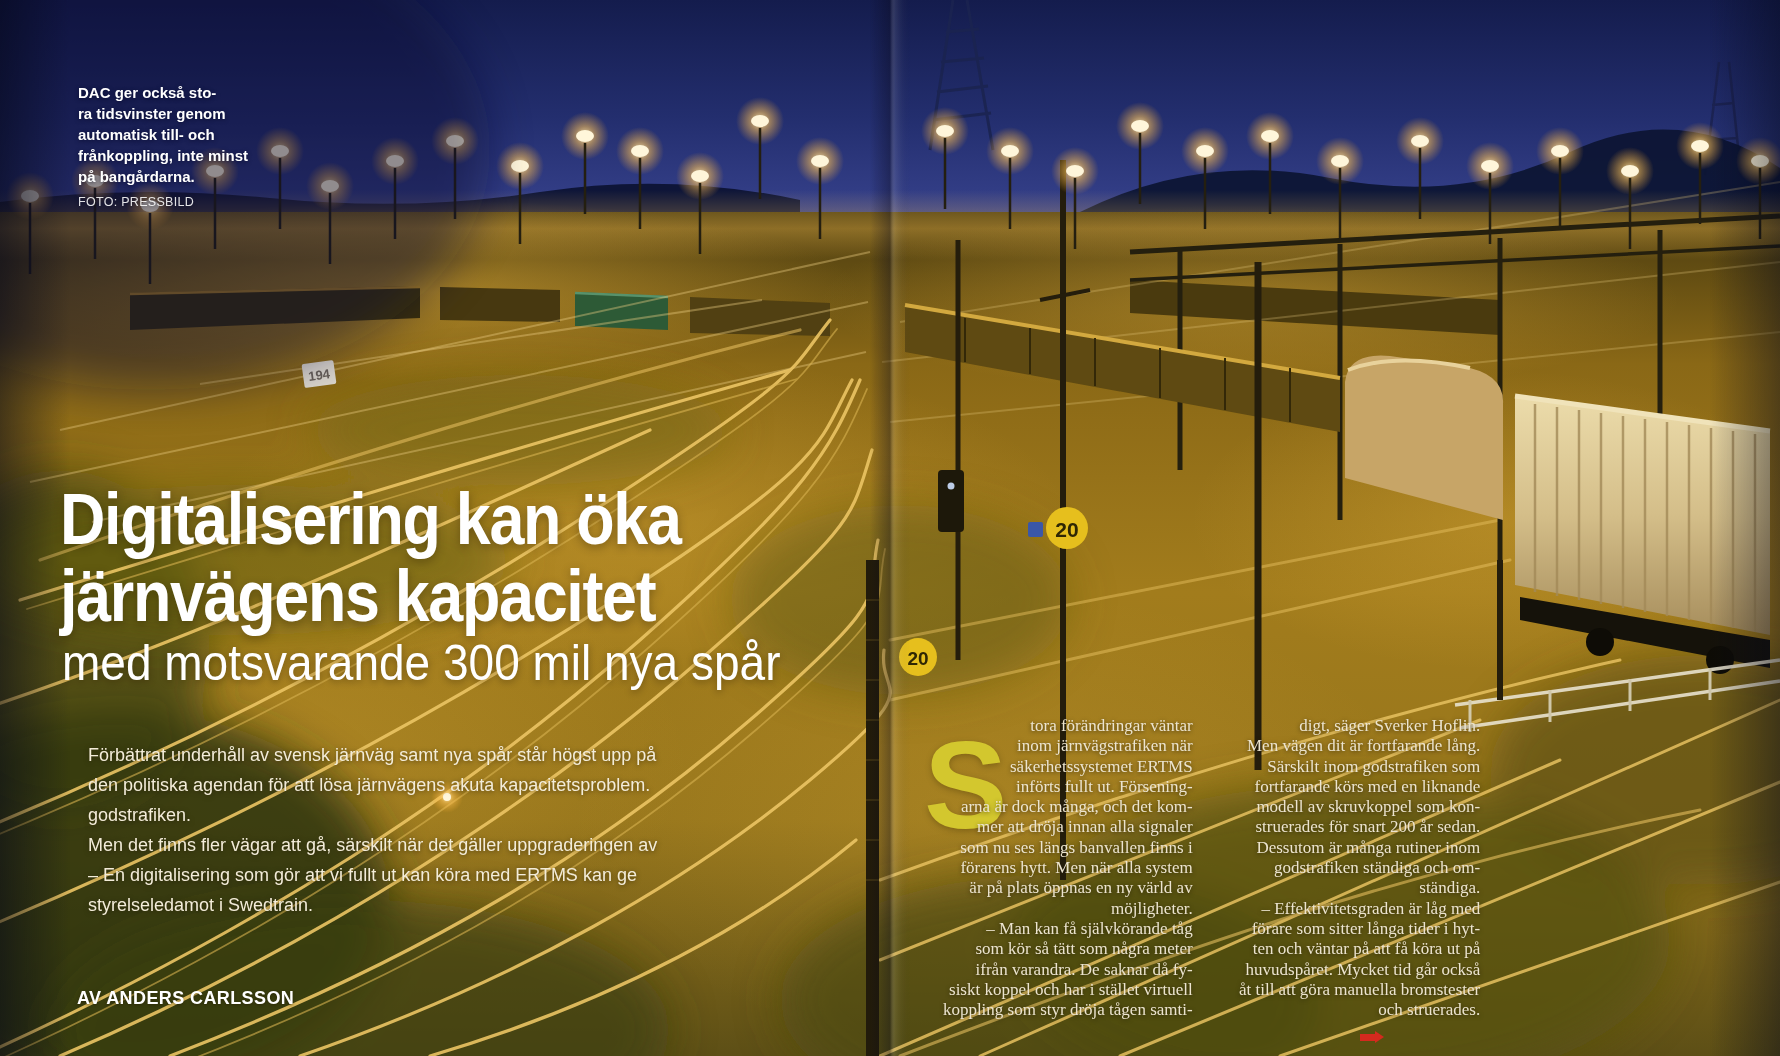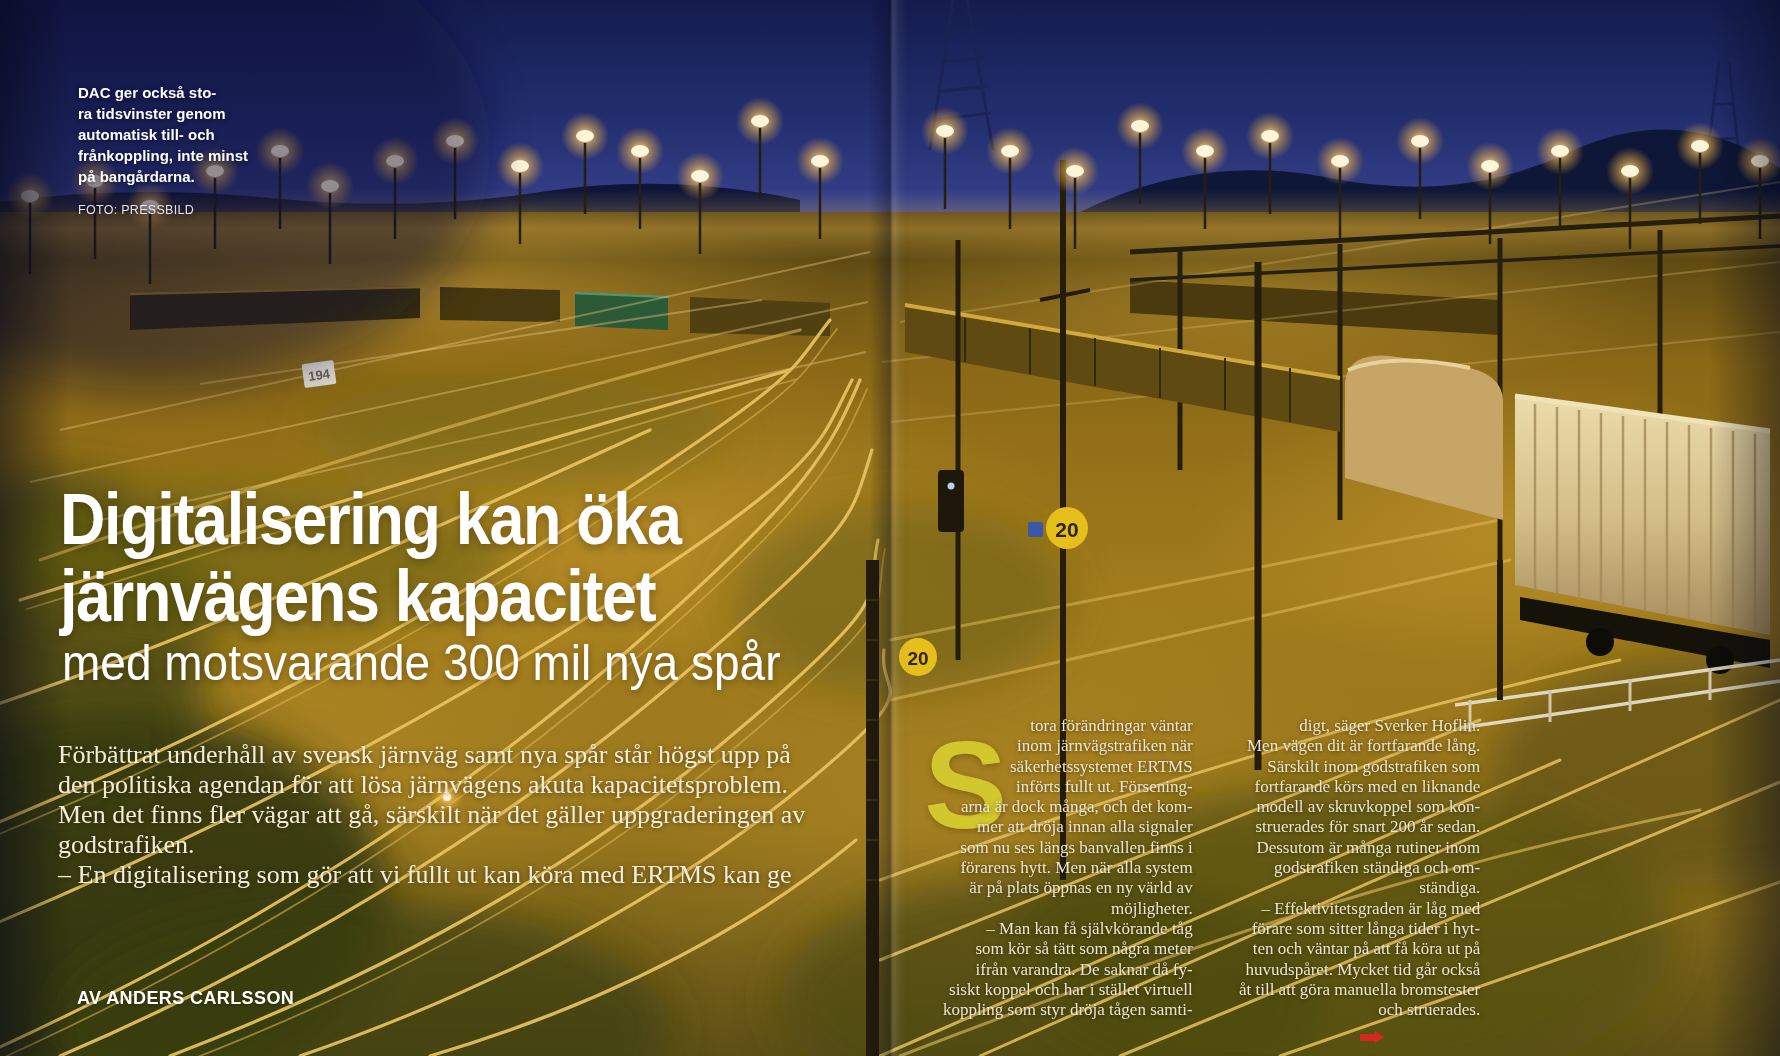"FOTO: PRESSBILD" .credit { margin-top: 13px -> 5px }
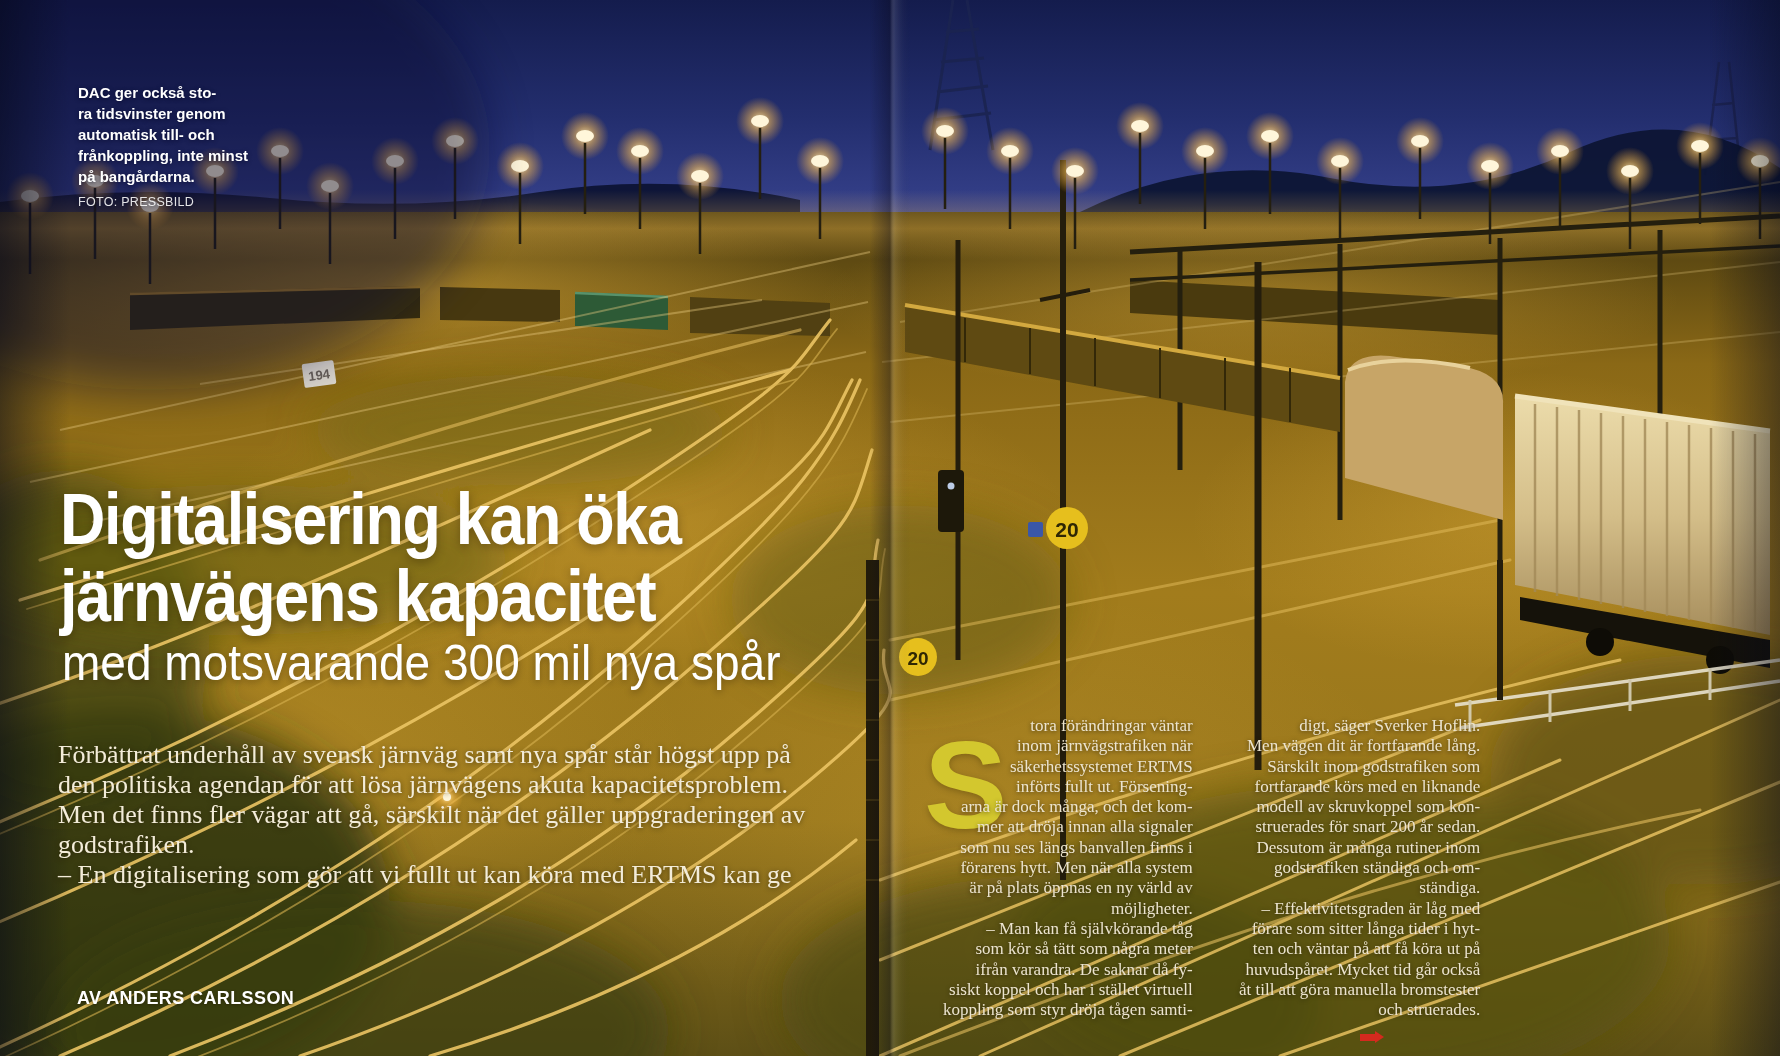"Förbättrat underhåll av svensk järnväg" .lead { font-family: Liberation Serif, serif -> Liberation Sans, sans-serif; font-size: 26px -> 18px; left: 58px -> 88px }
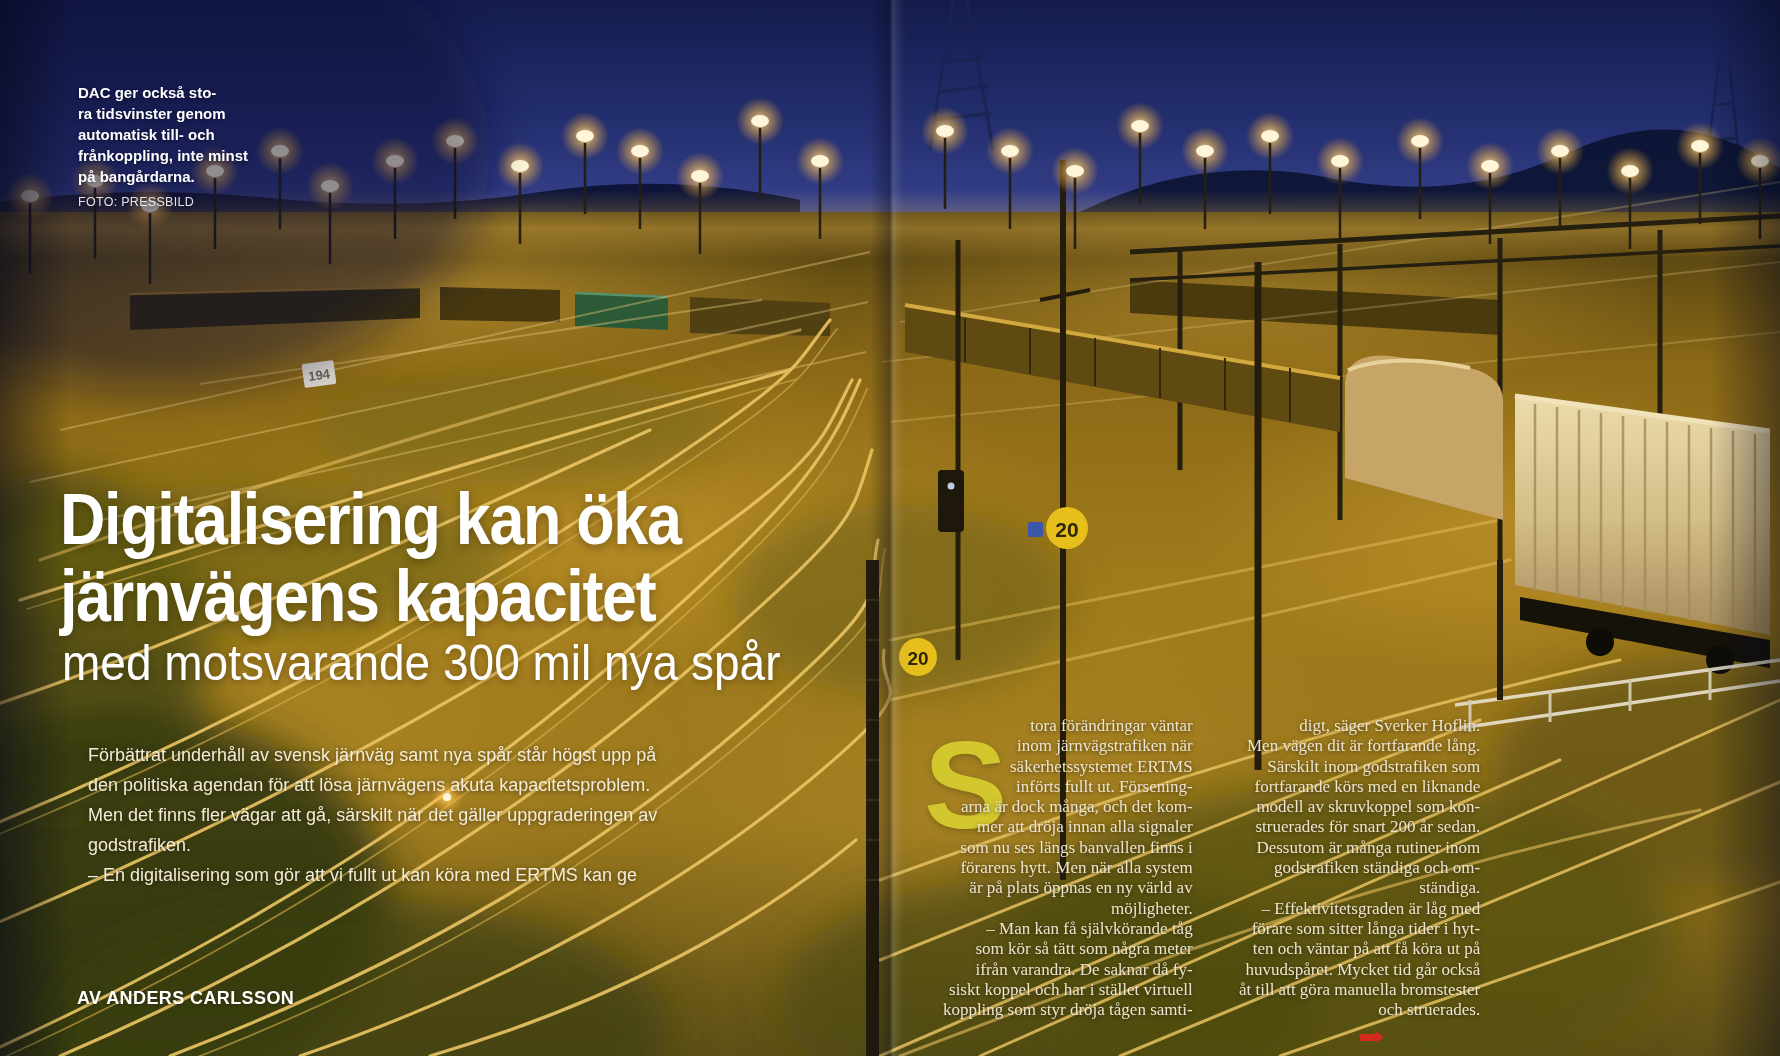"Men det finns fler vägar" div.lead-line { order: before "godstrafiken." -> after "godstrafiken." }
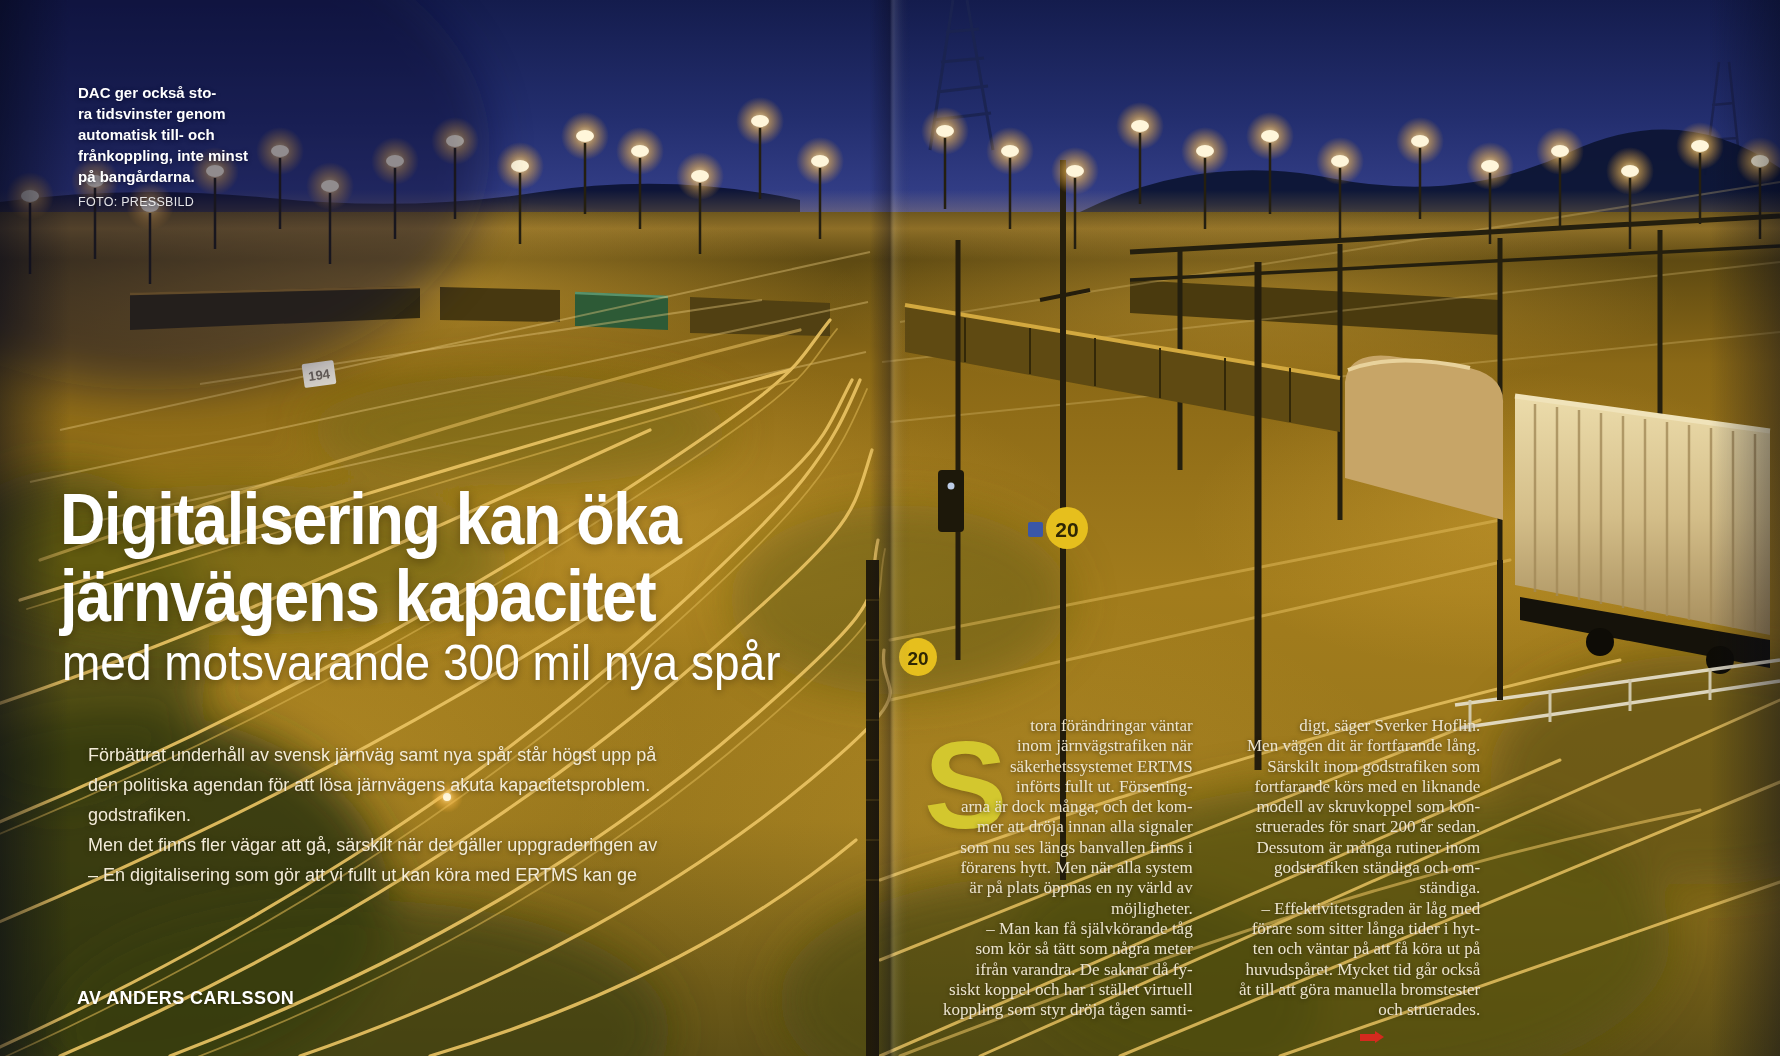"styrelseledamot i Swedtrain." div.lead-line { html: none -> <div>styrelseledamot i Swedtrain.</div> }
